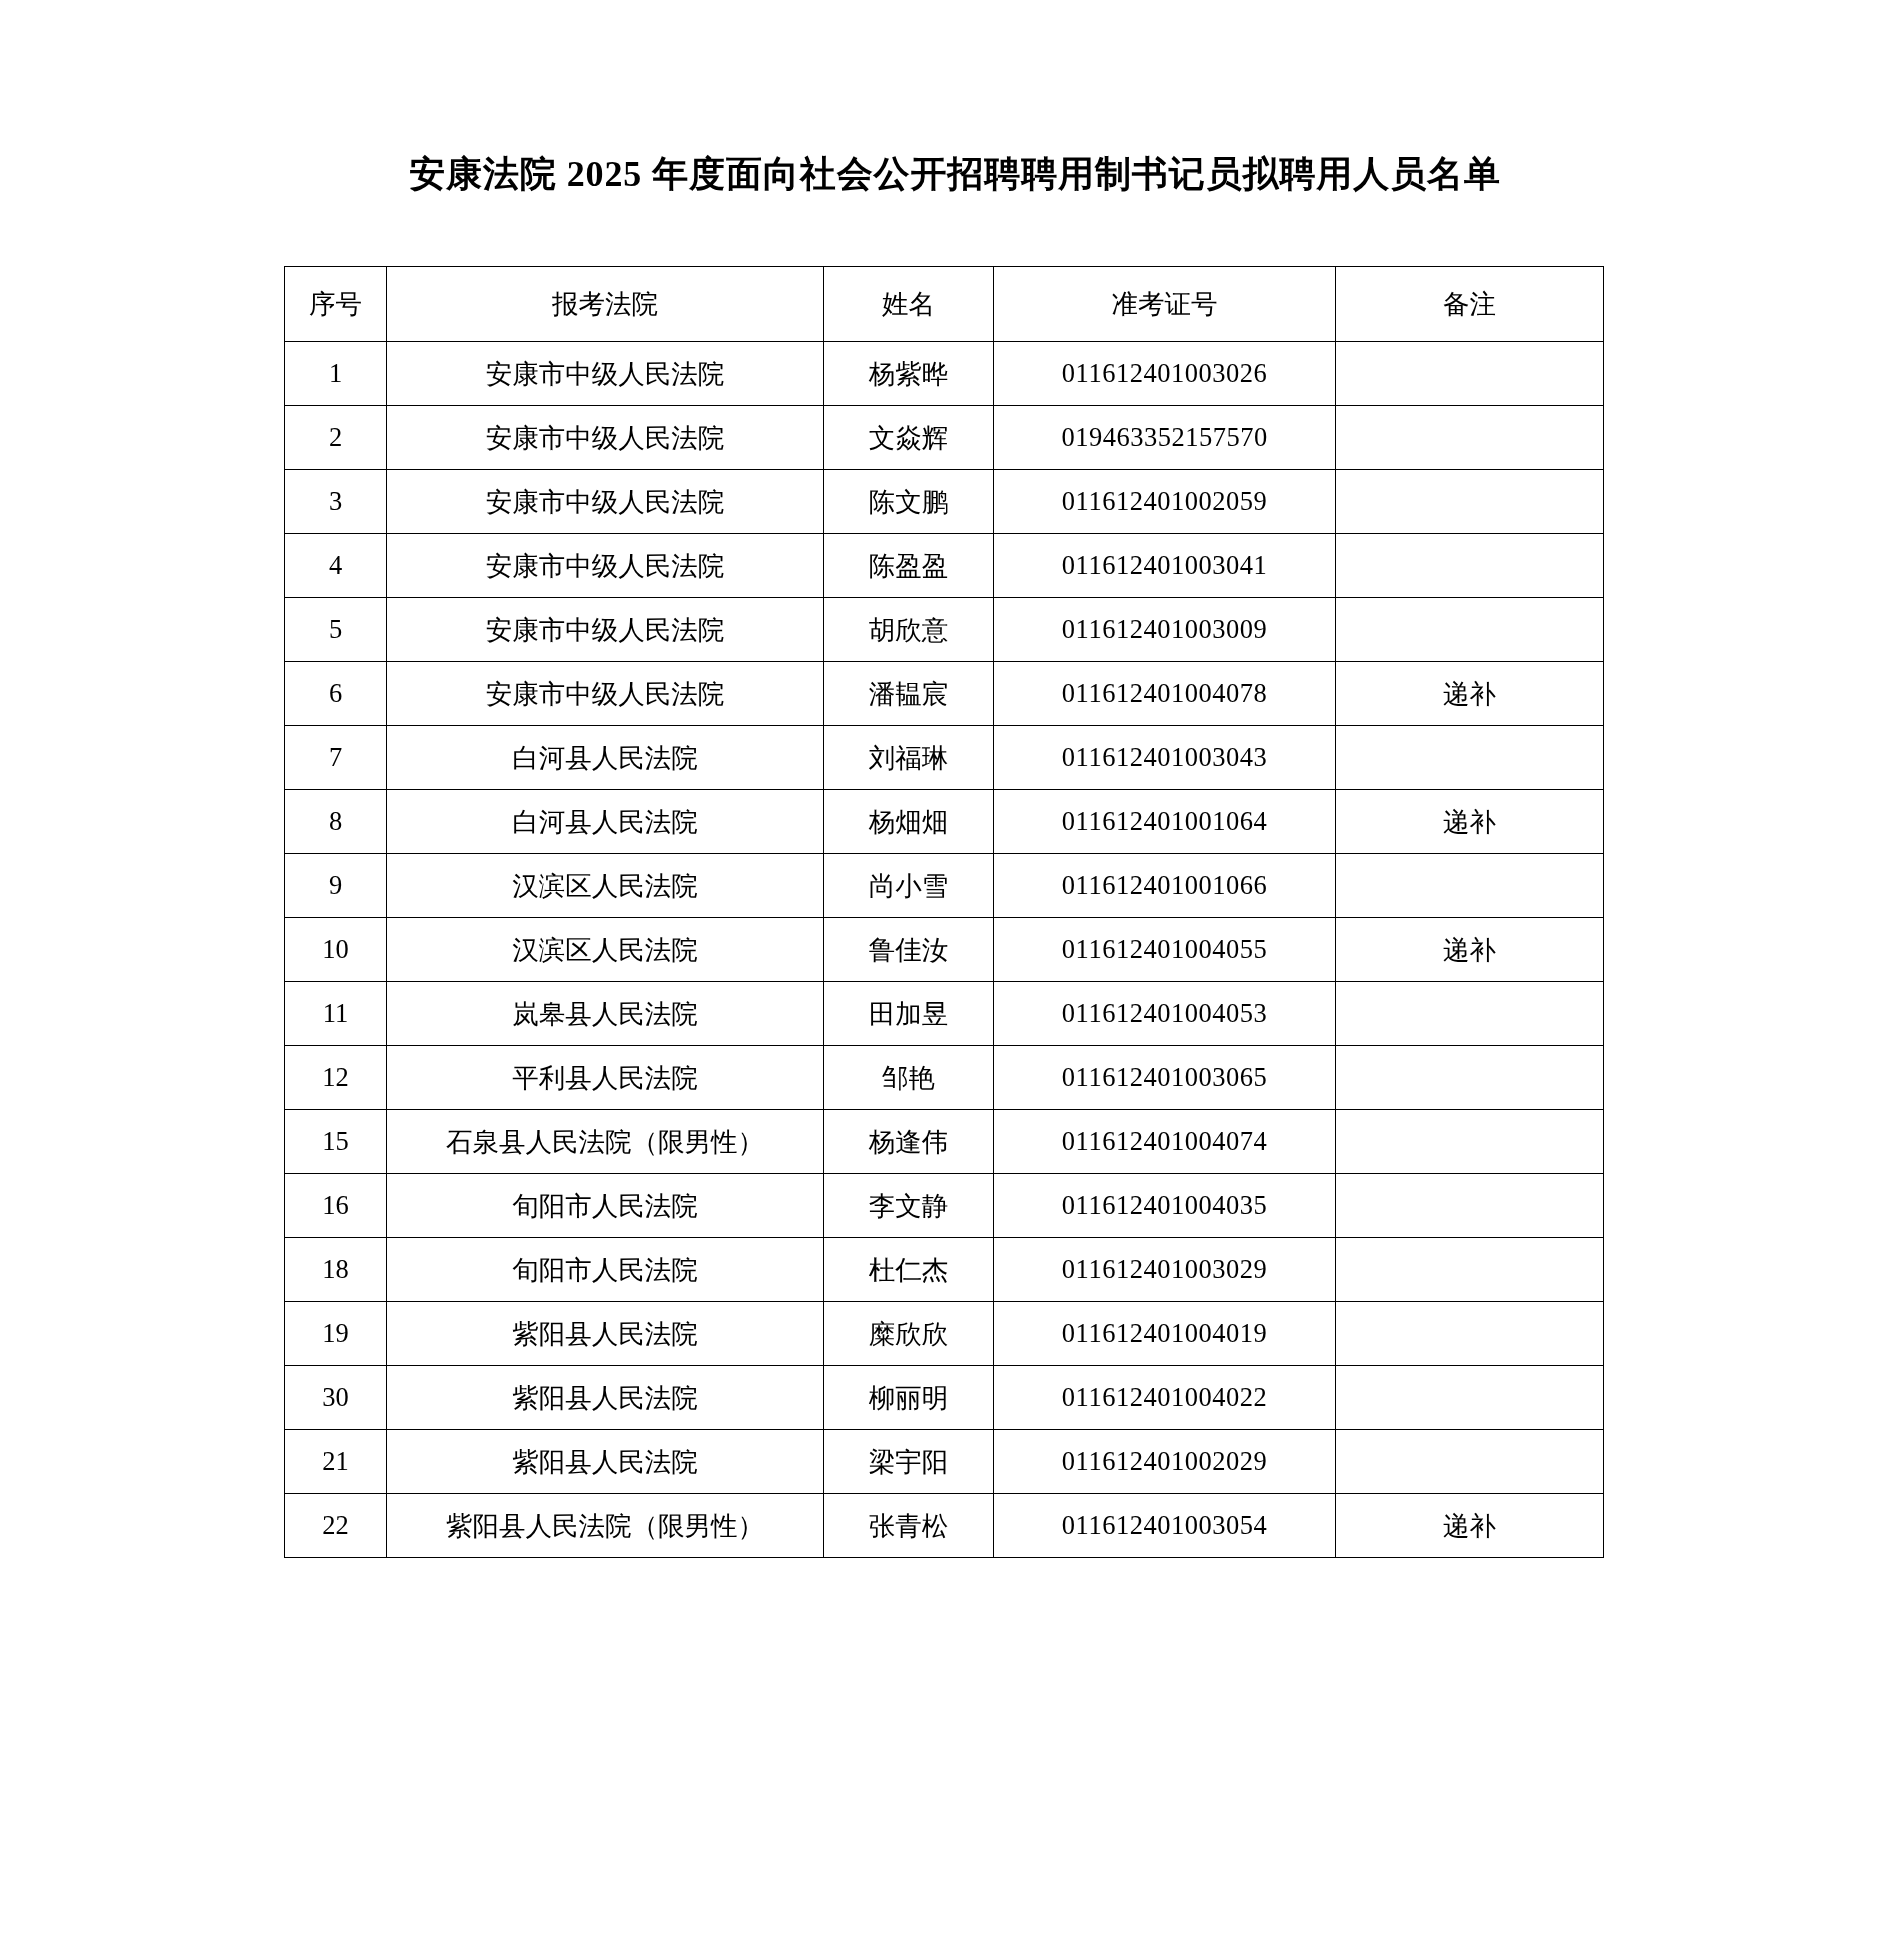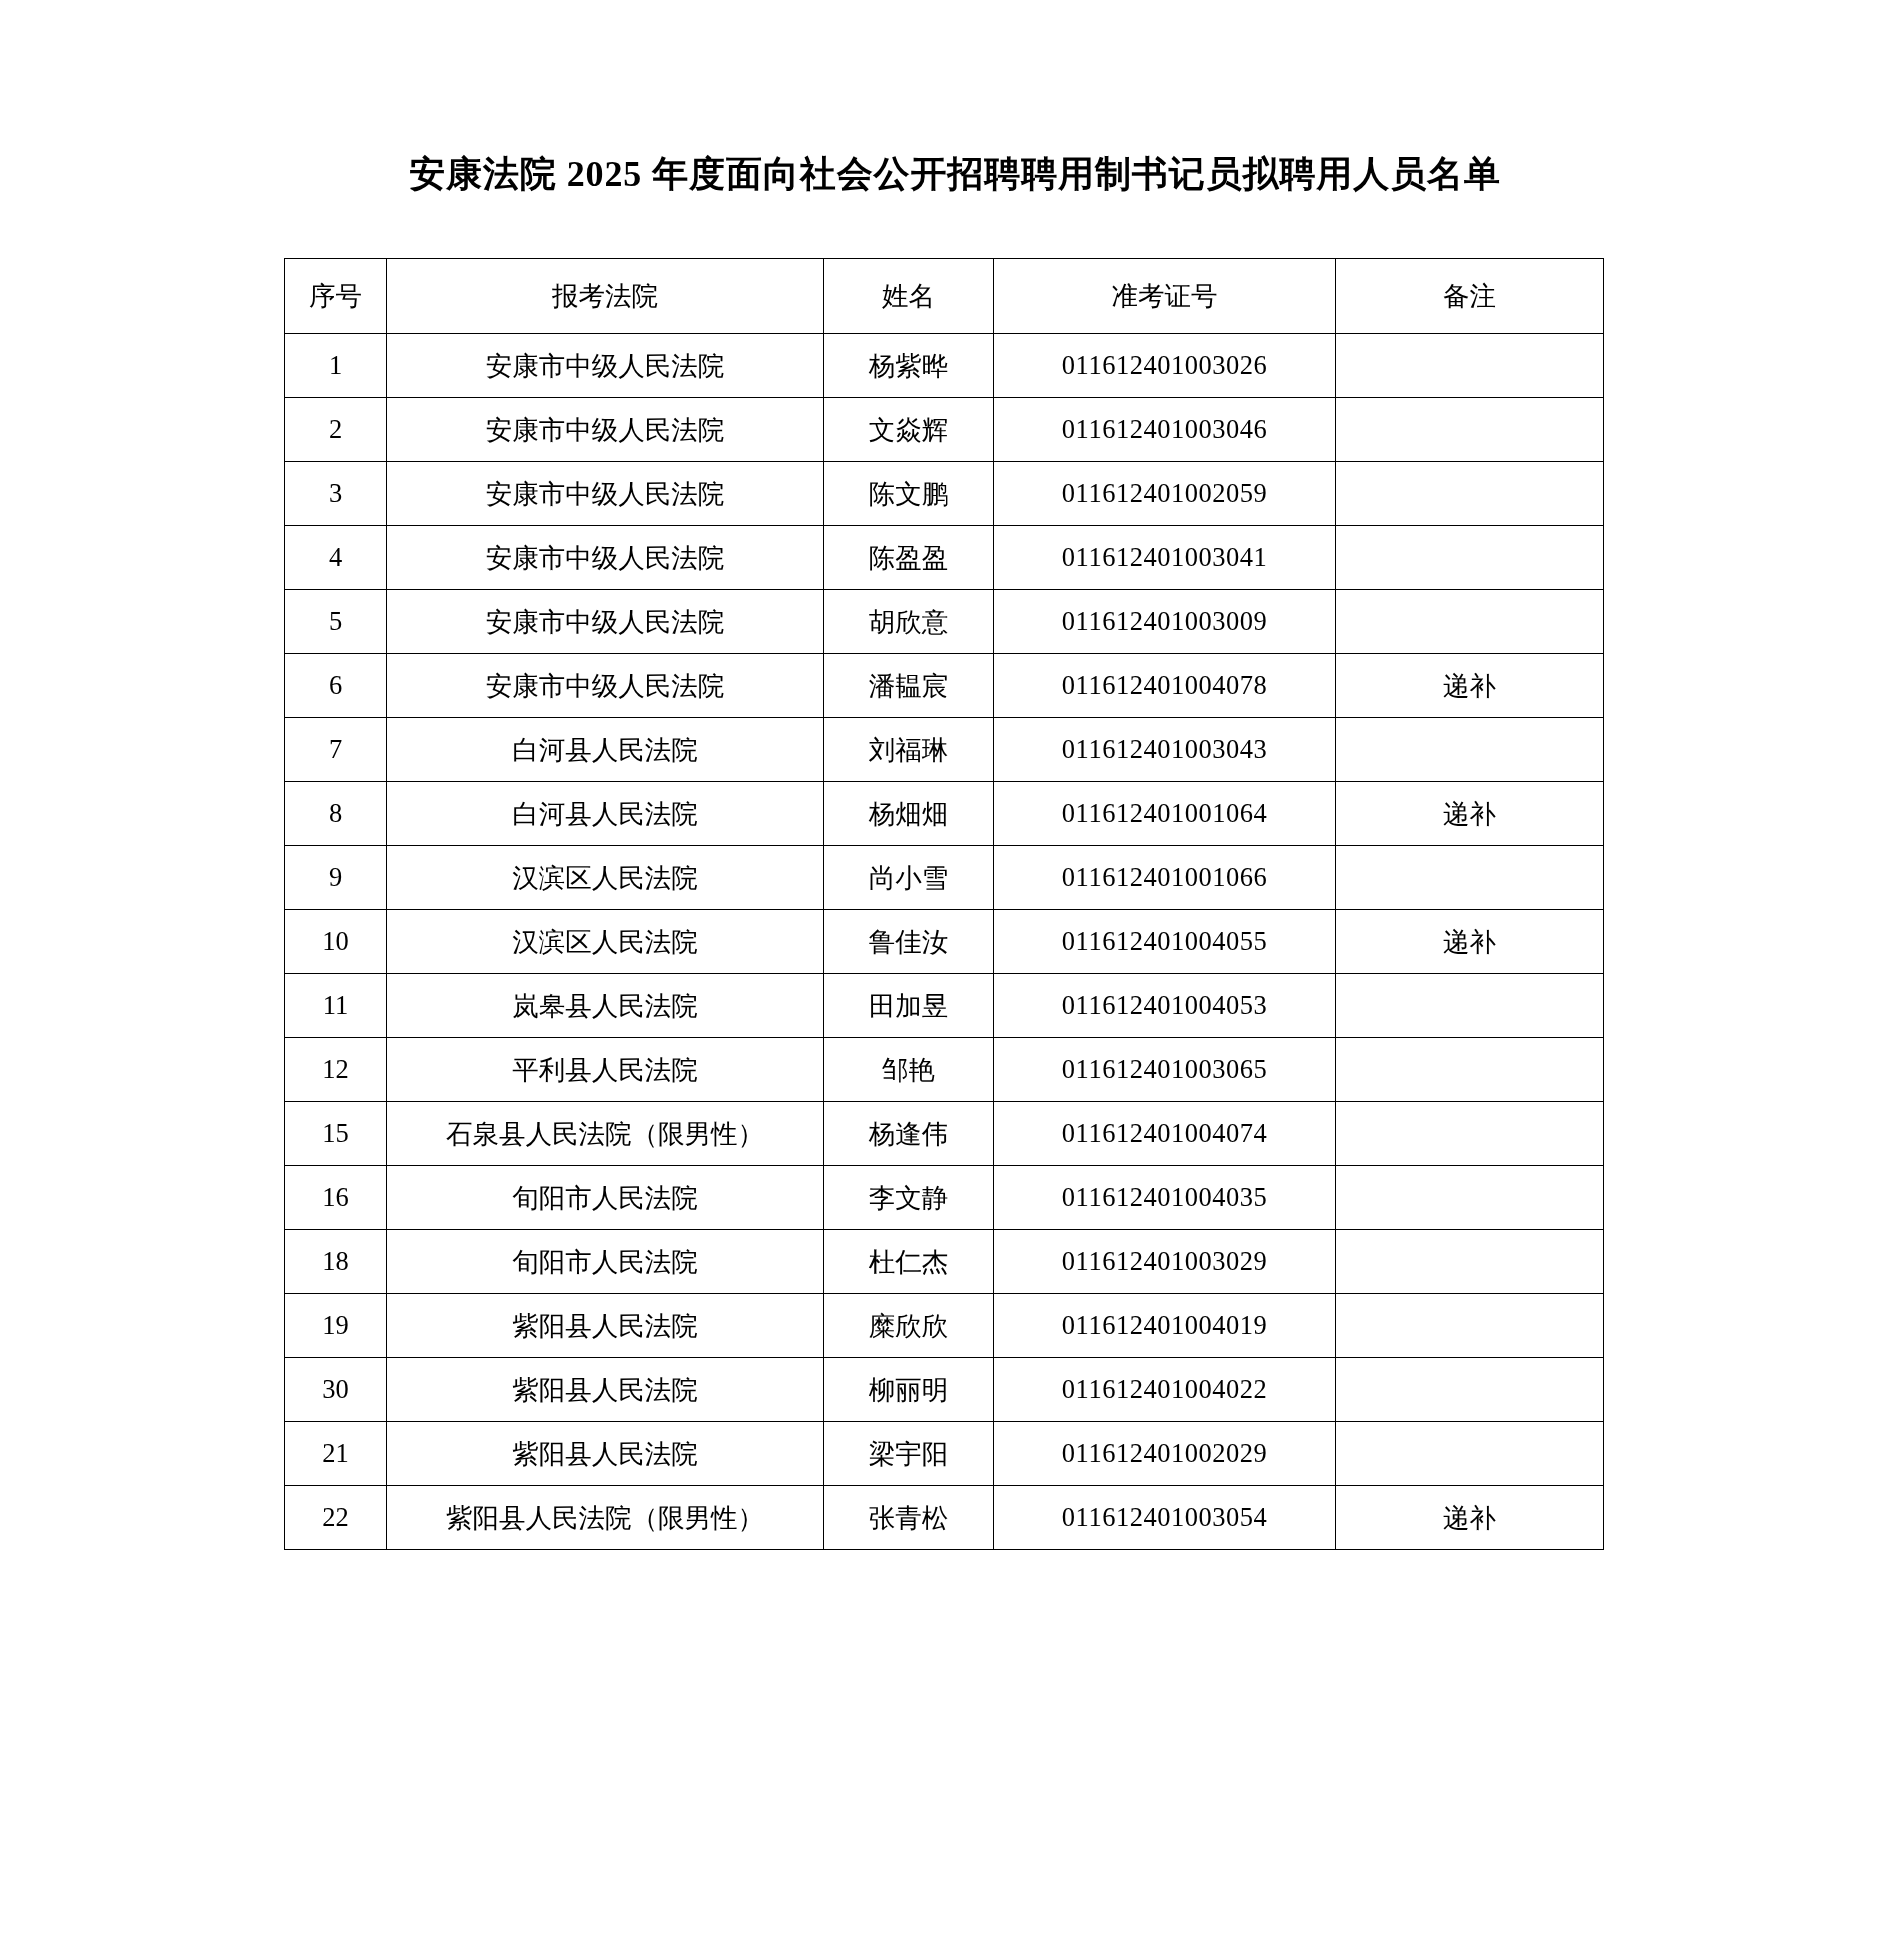"序号" table.roster { top: 258px -> 266px }
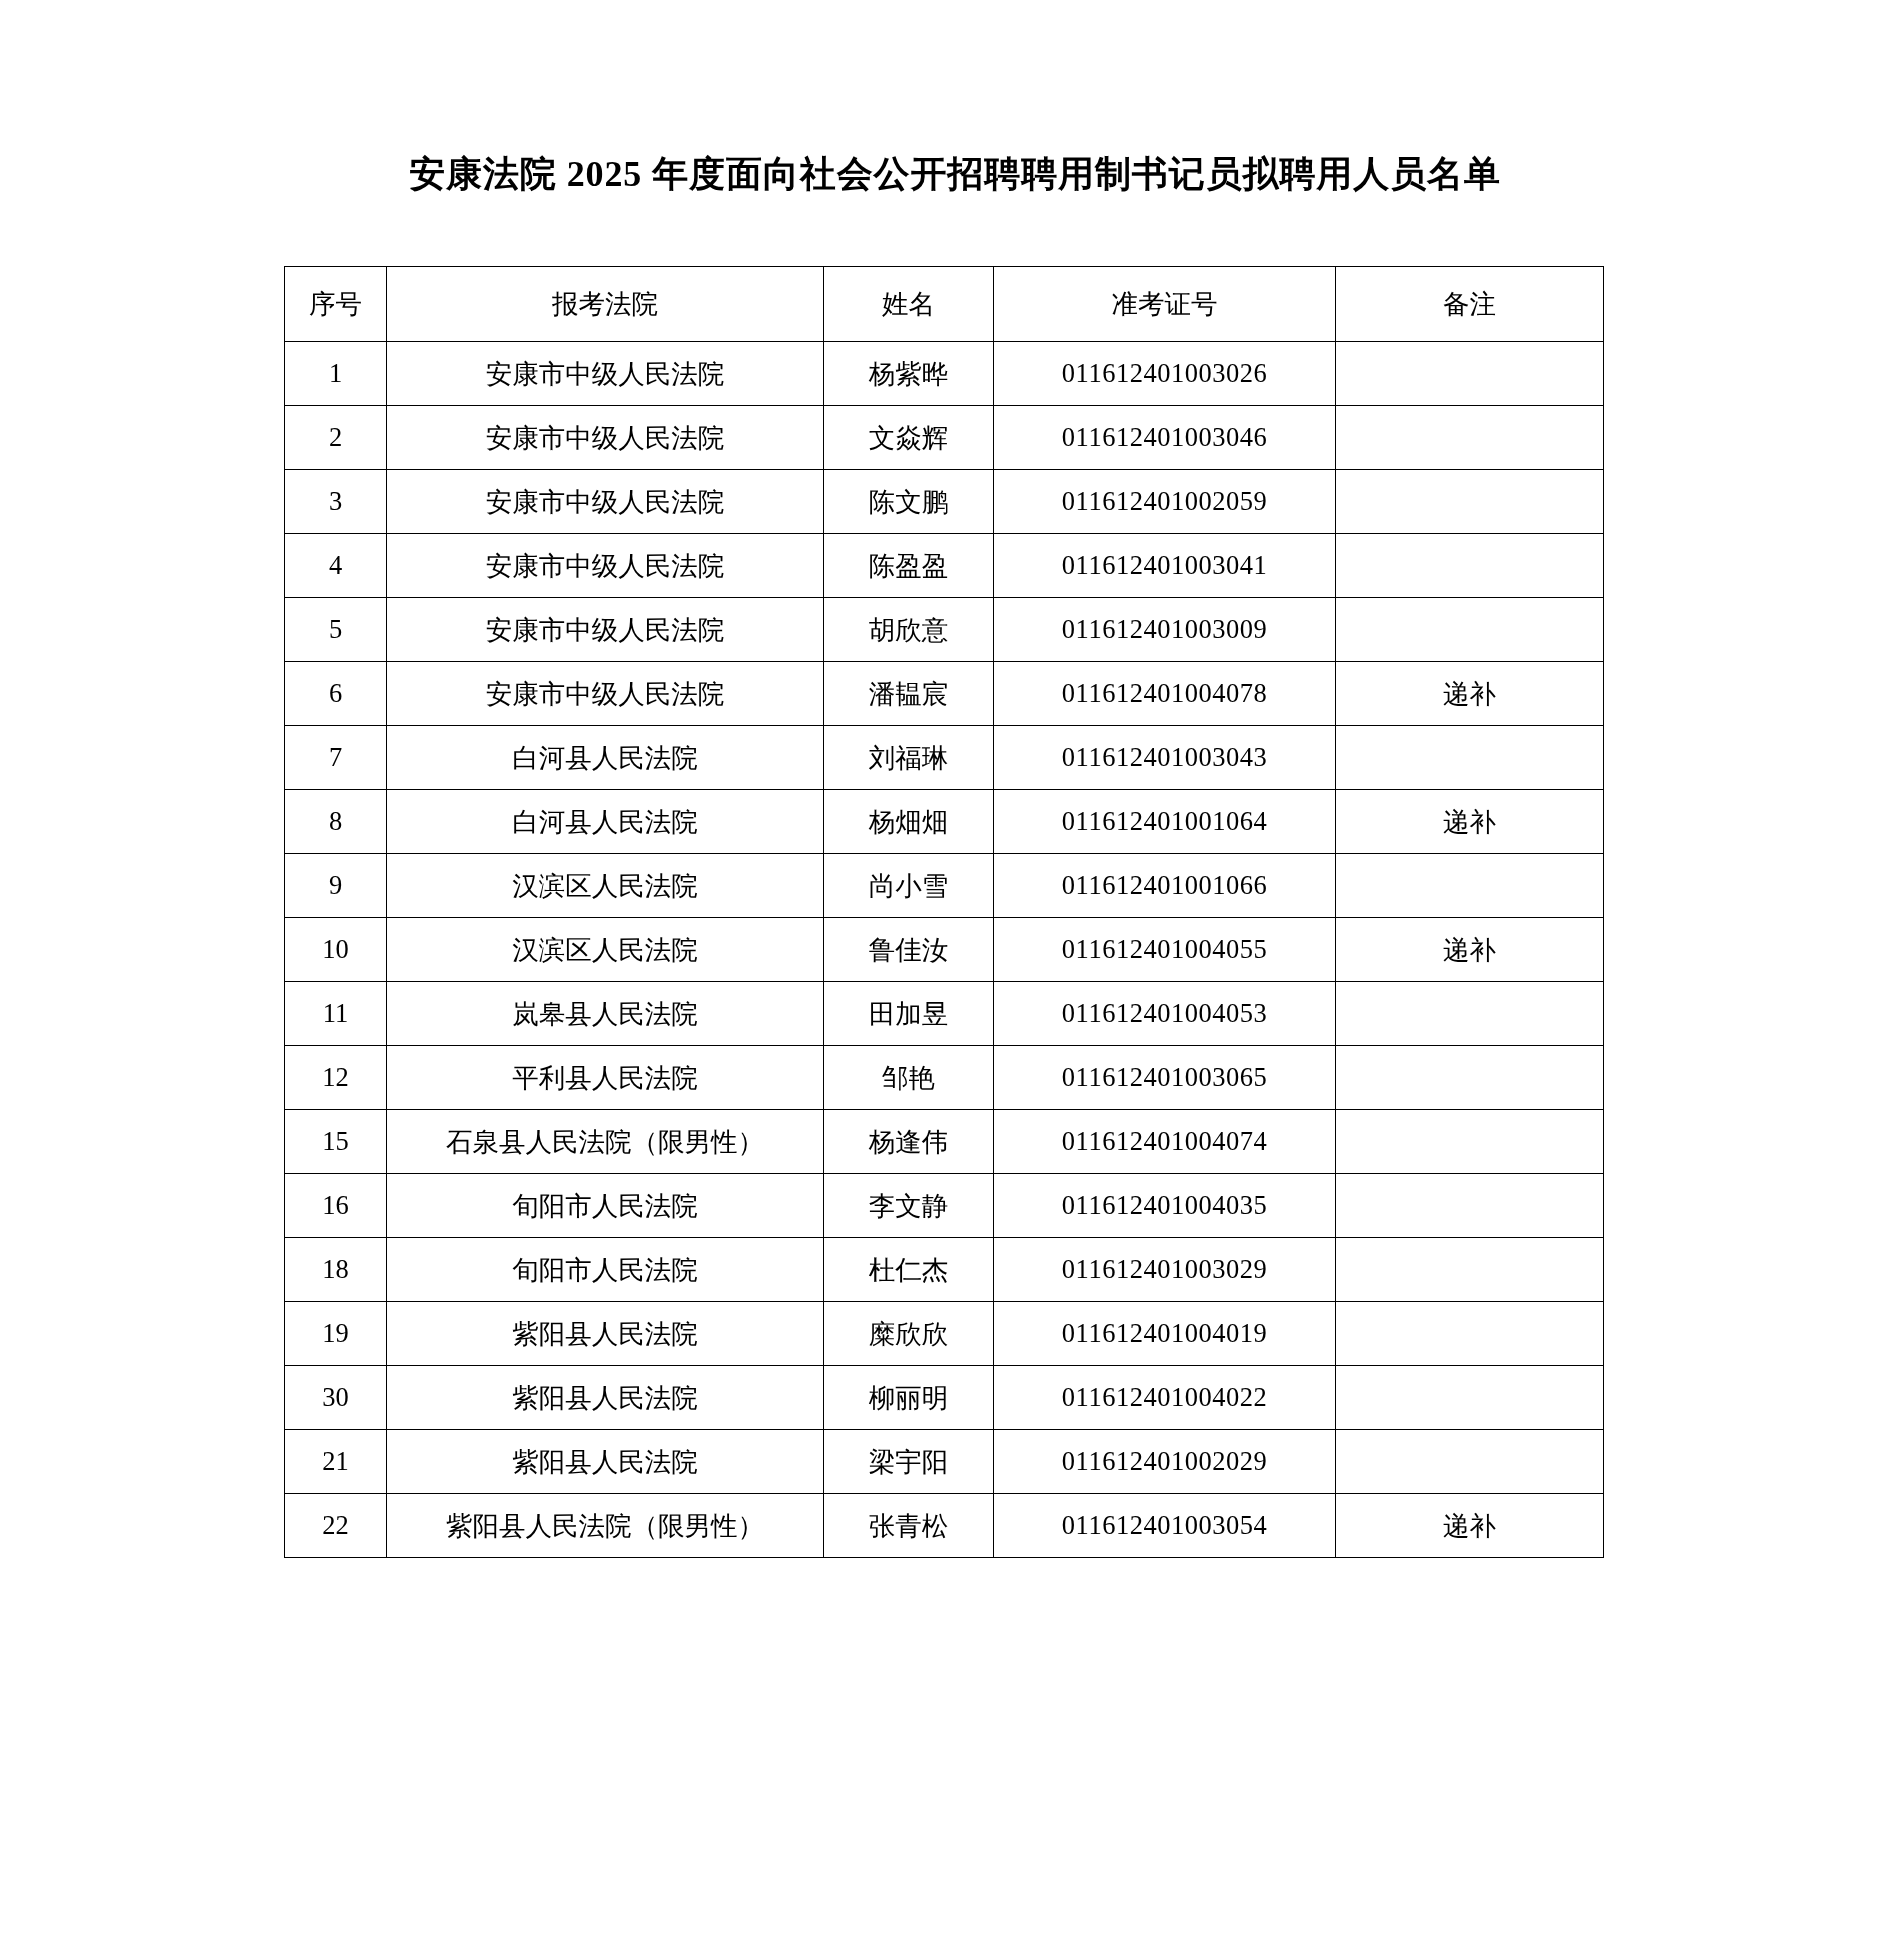"011612401003046" td.cell-exam-no { text: 011612401003046 -> 019463352157570 }
